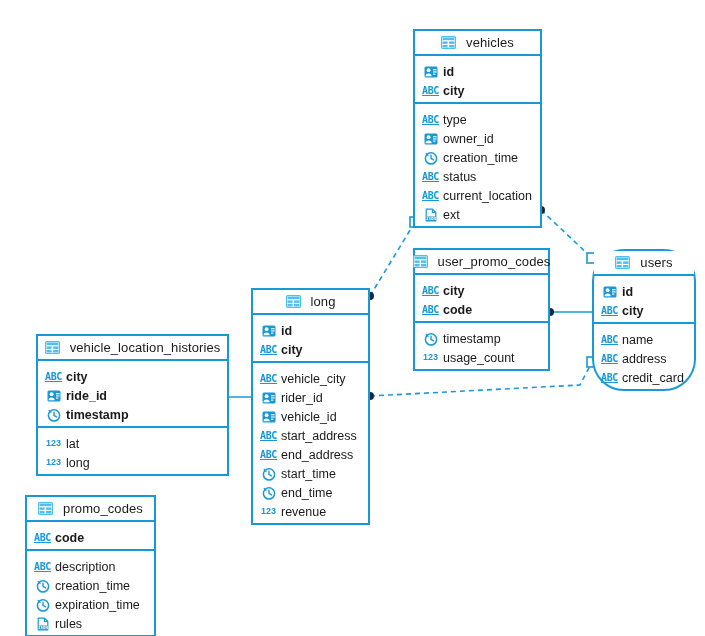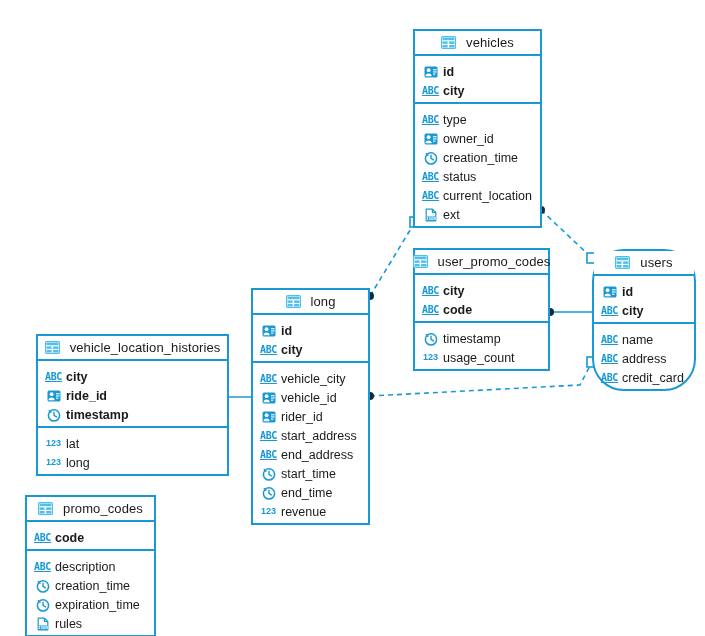"vehicle_id" div.col-row { order: before "rider_id" -> after "rider_id" }
